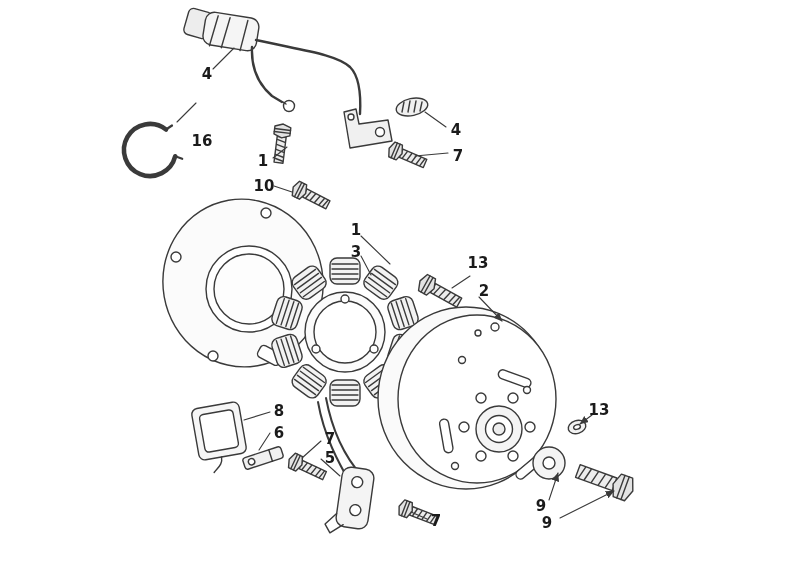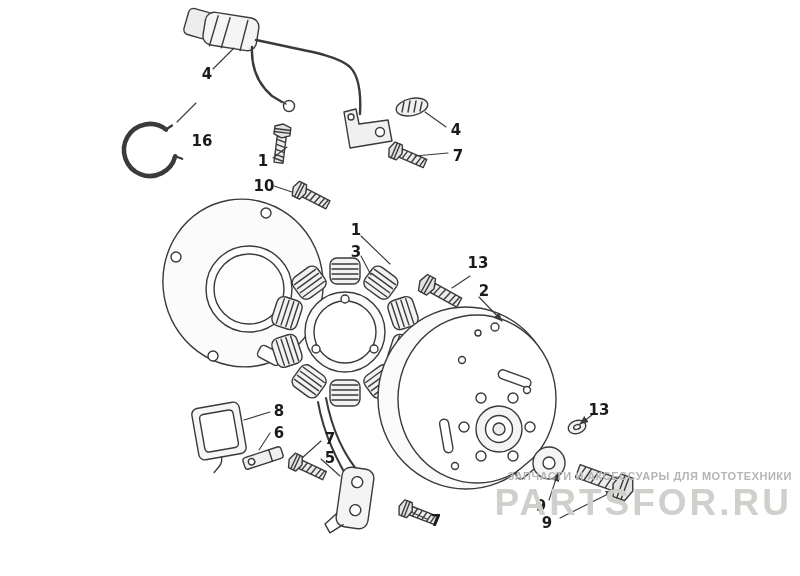"ЗАПЧАСТИ И АКСЕССУАРЫ ДЛЯ МОТОТЕХНИКИ" div { html: <div> <div>ЗАПЧАСТИ И АКСЕССУАРЫ ДЛЯ МОТОТЕХНИКИ</div> <div>PARTSFOR.RU</div> </div> -> none }
